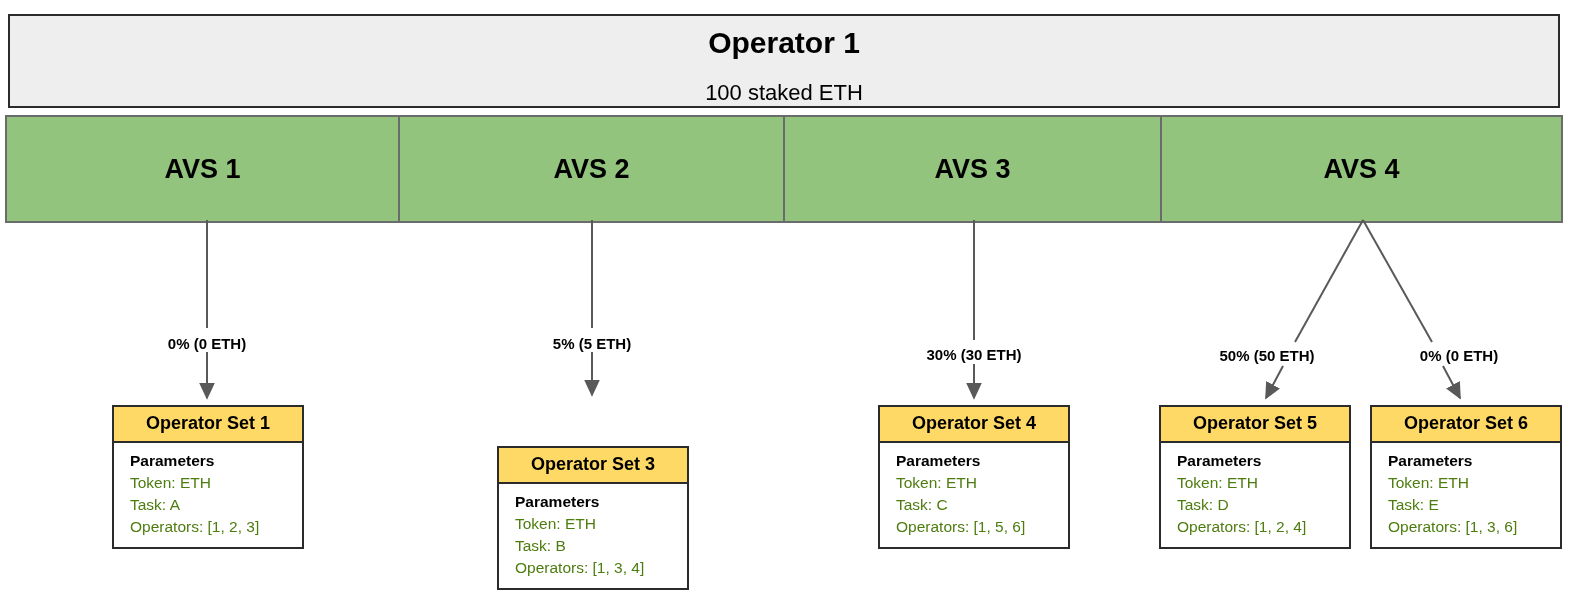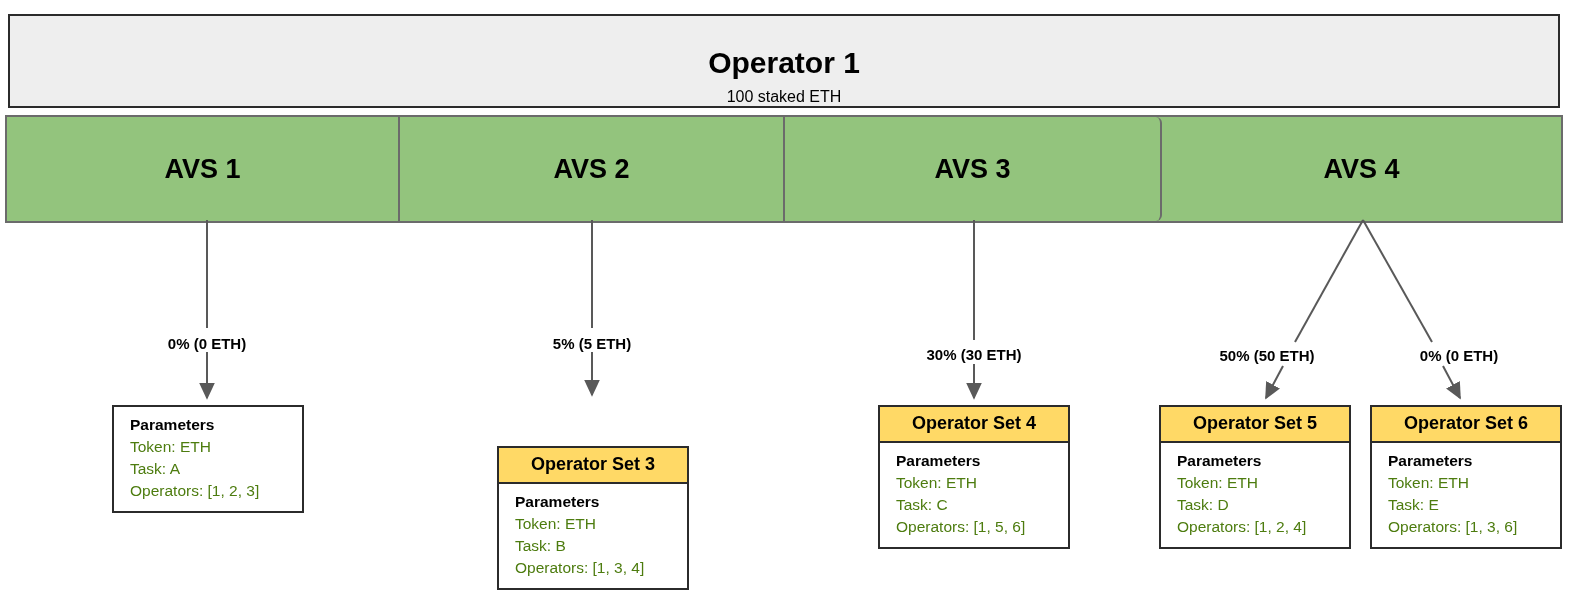"100 staked ETH" .operator-sub { font-size: 16px -> 22px; margin-top: 8px -> 20px }
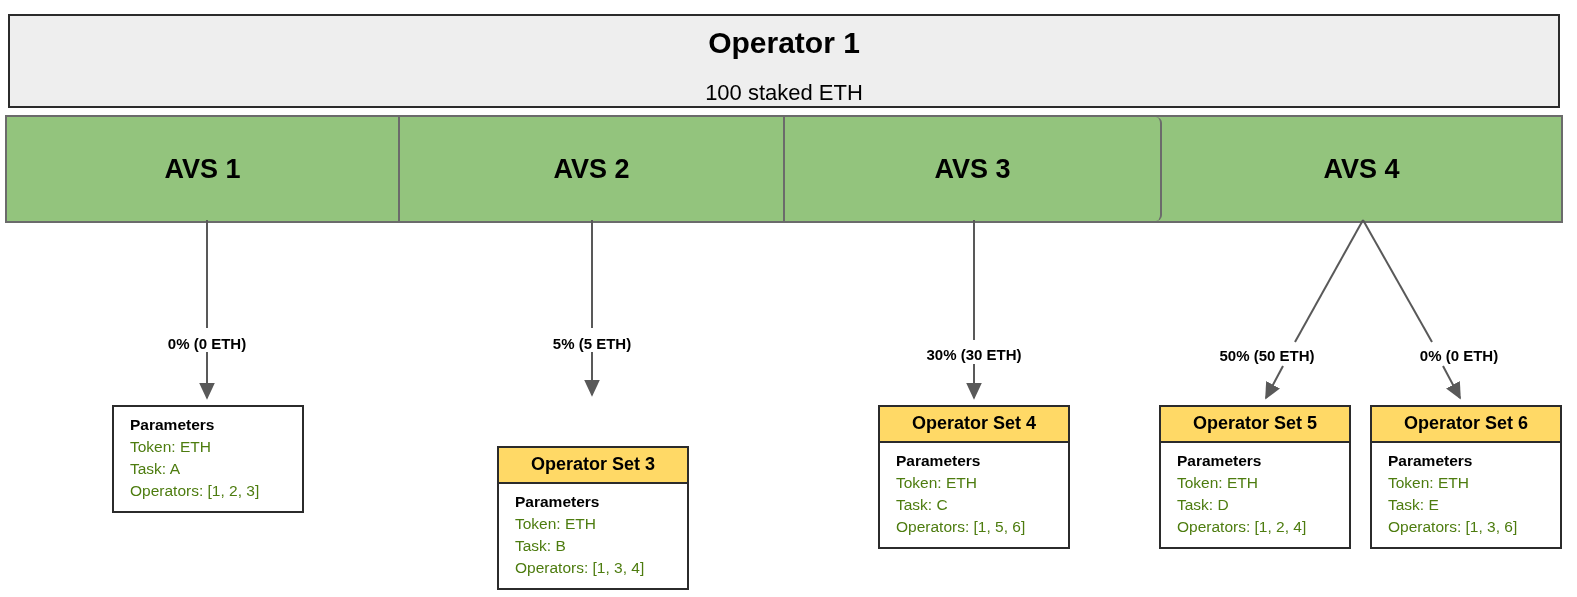"AVS 3" .avs-3 { border-radius: 6px -> none }
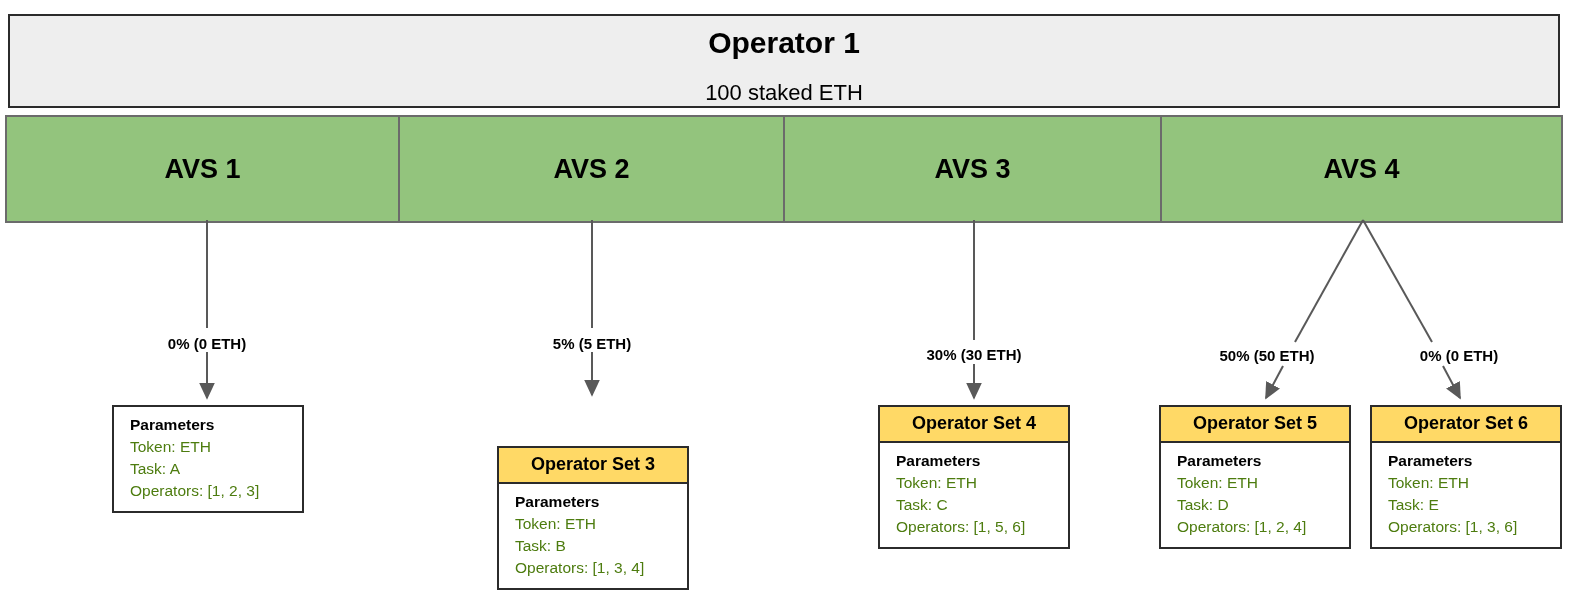"Operator Set 1" div.opset-header { html: none -> <div>Operator Set 1</div> }
